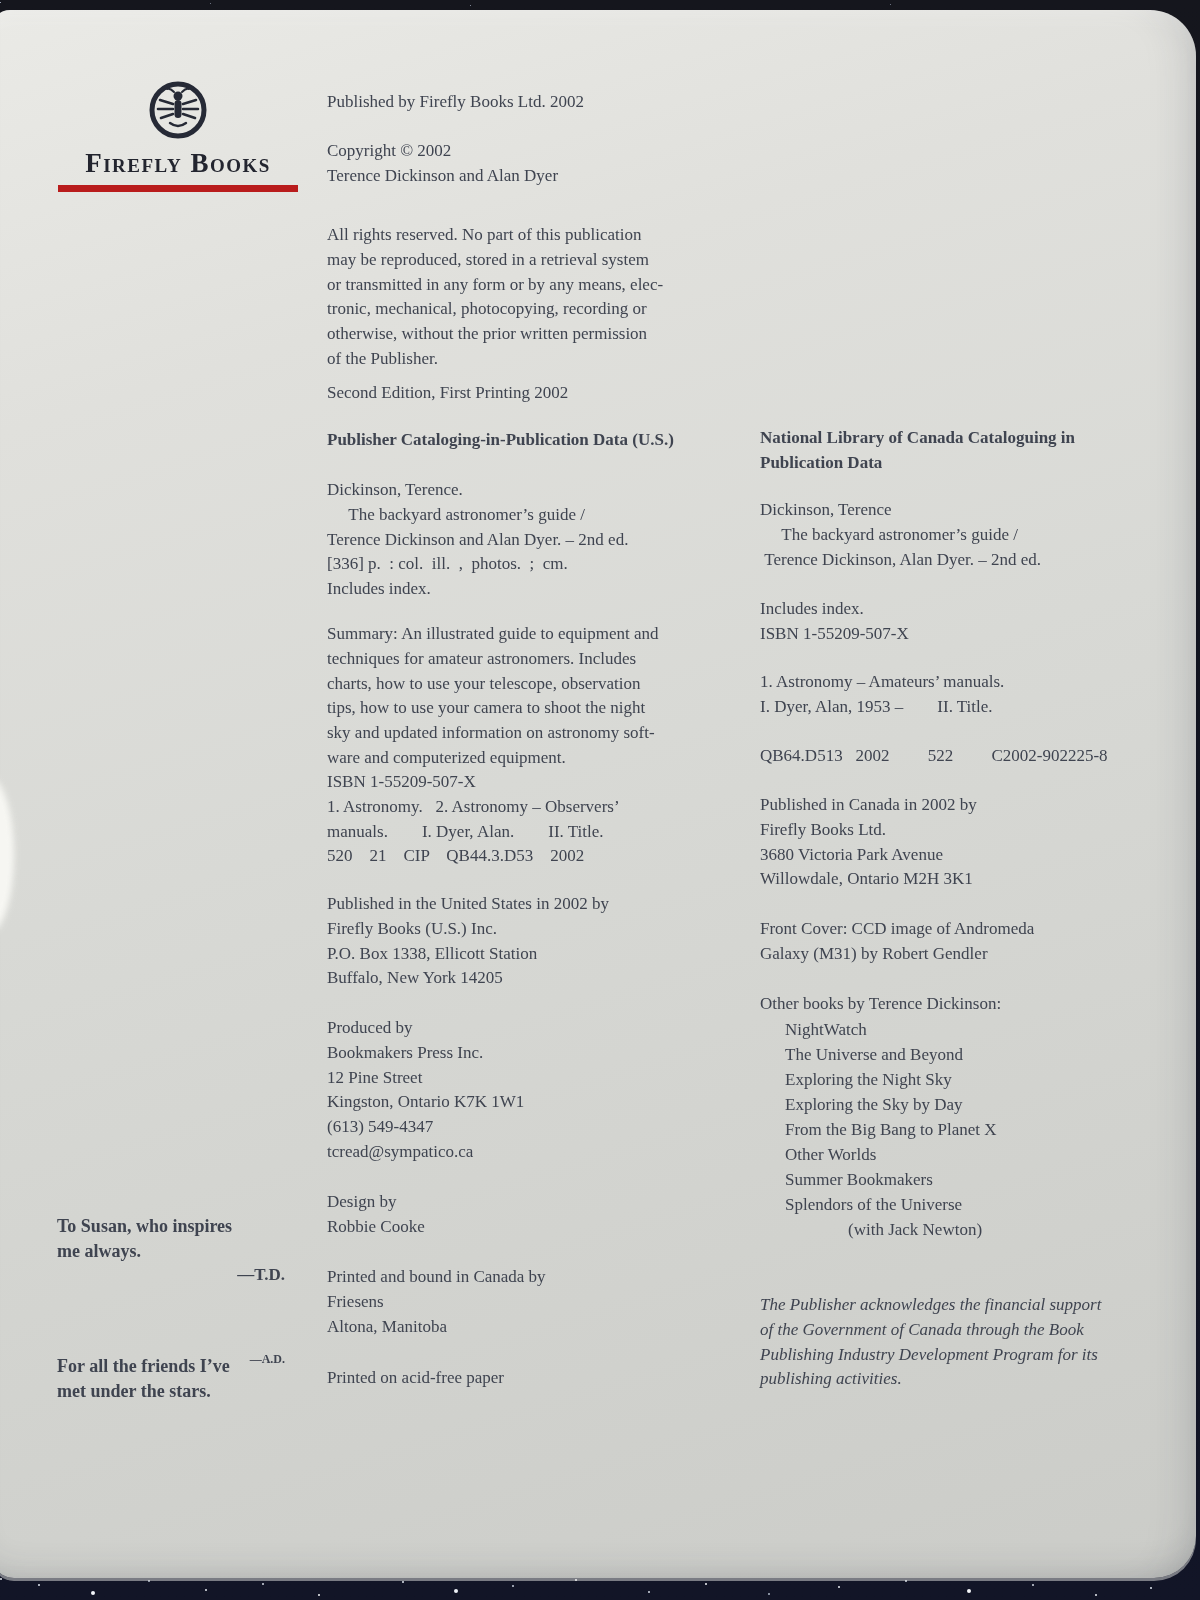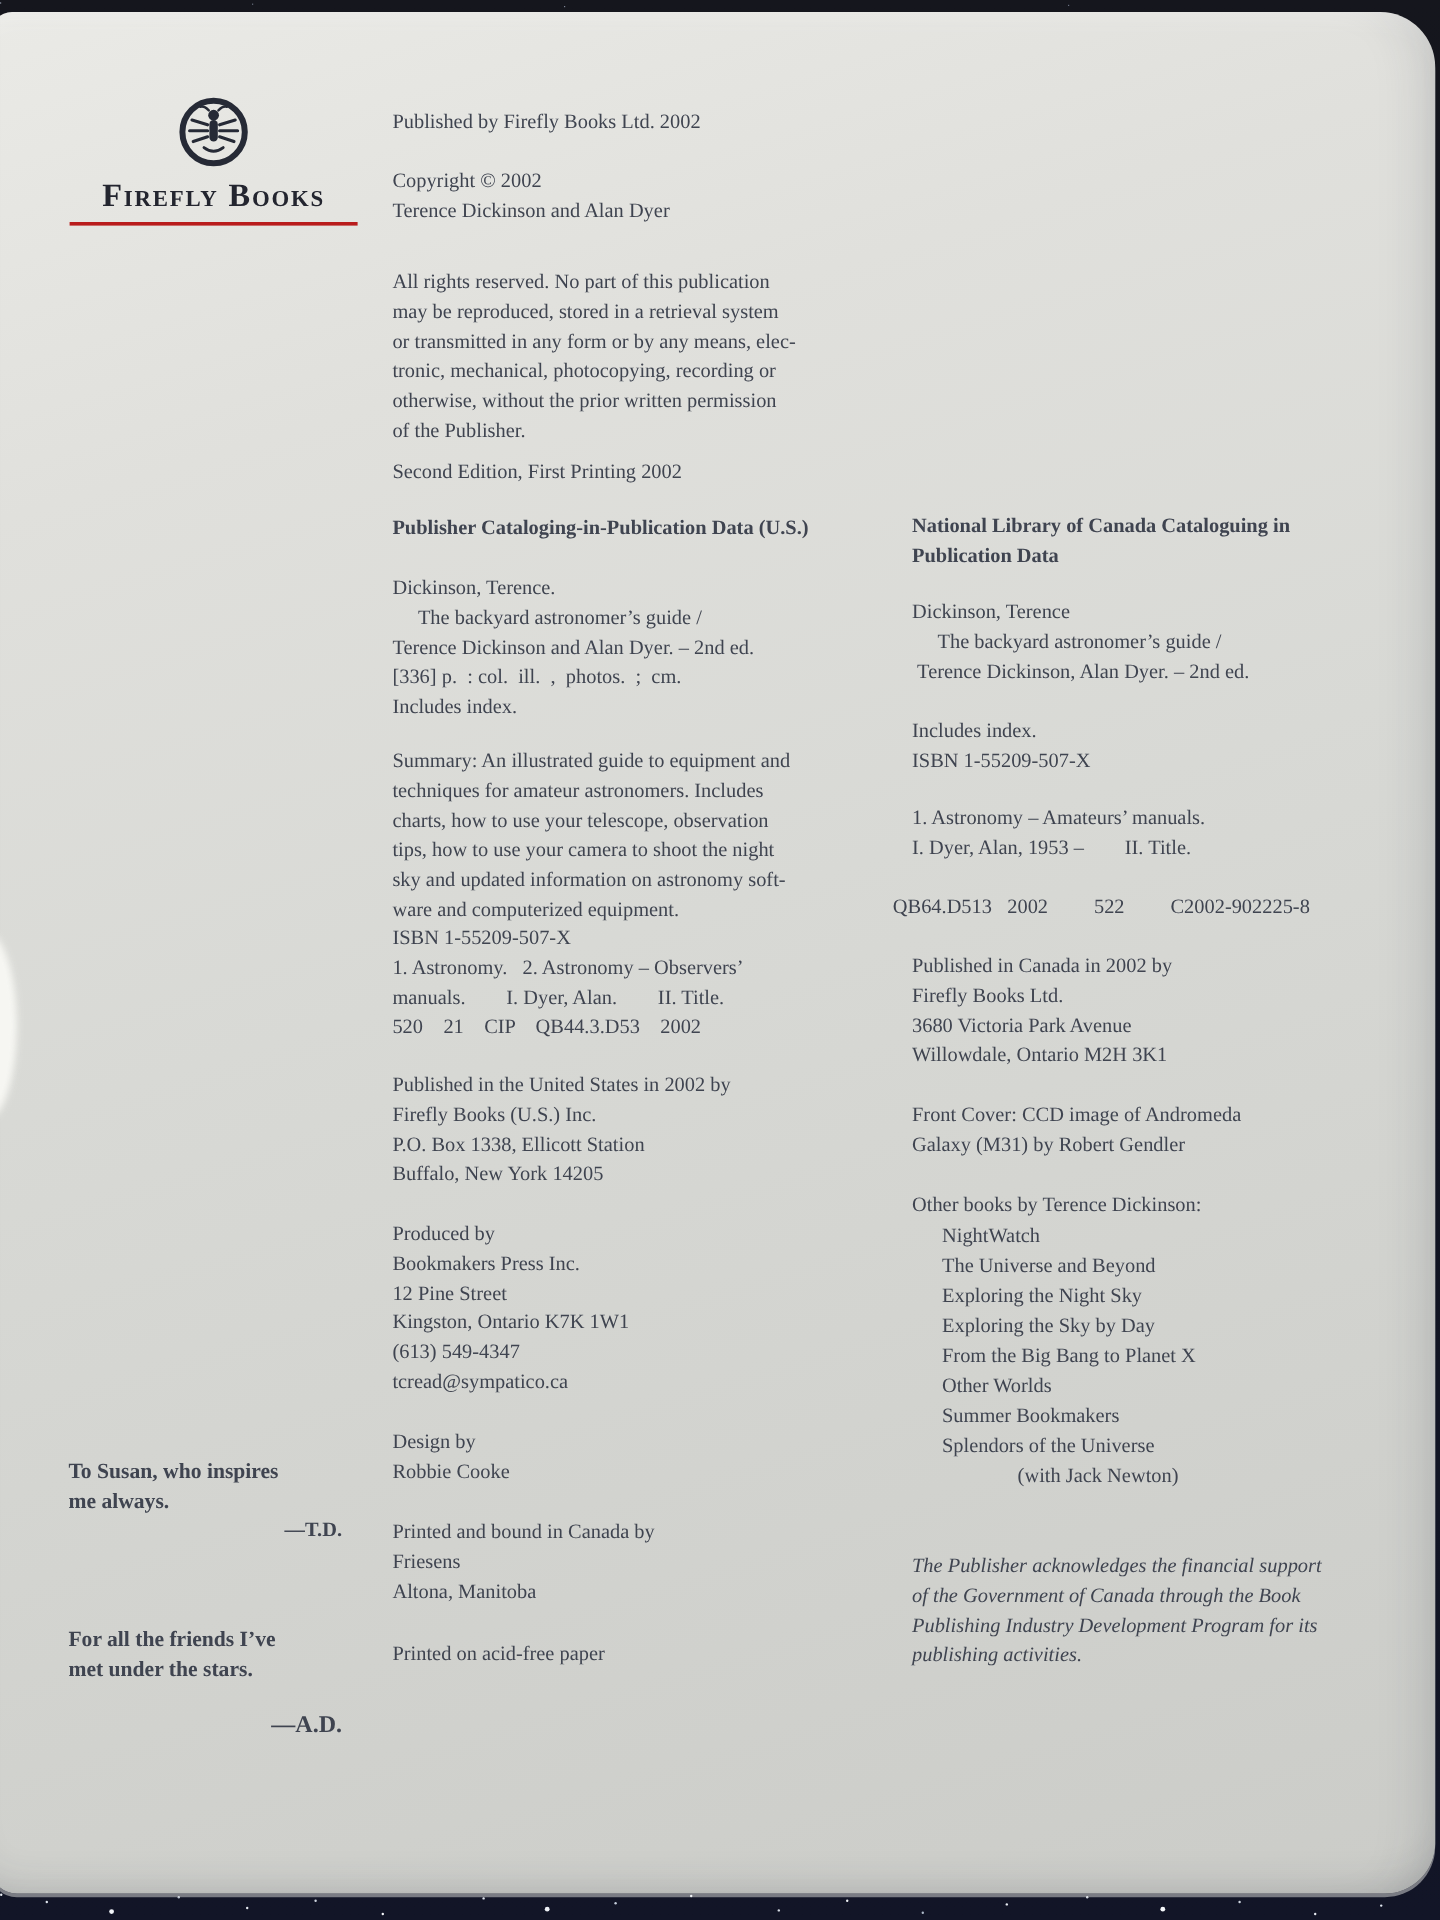"Firefly Books" .brand-name { border-bottom: 3px solid #b91c1c -> 7px solid #b91c1c }
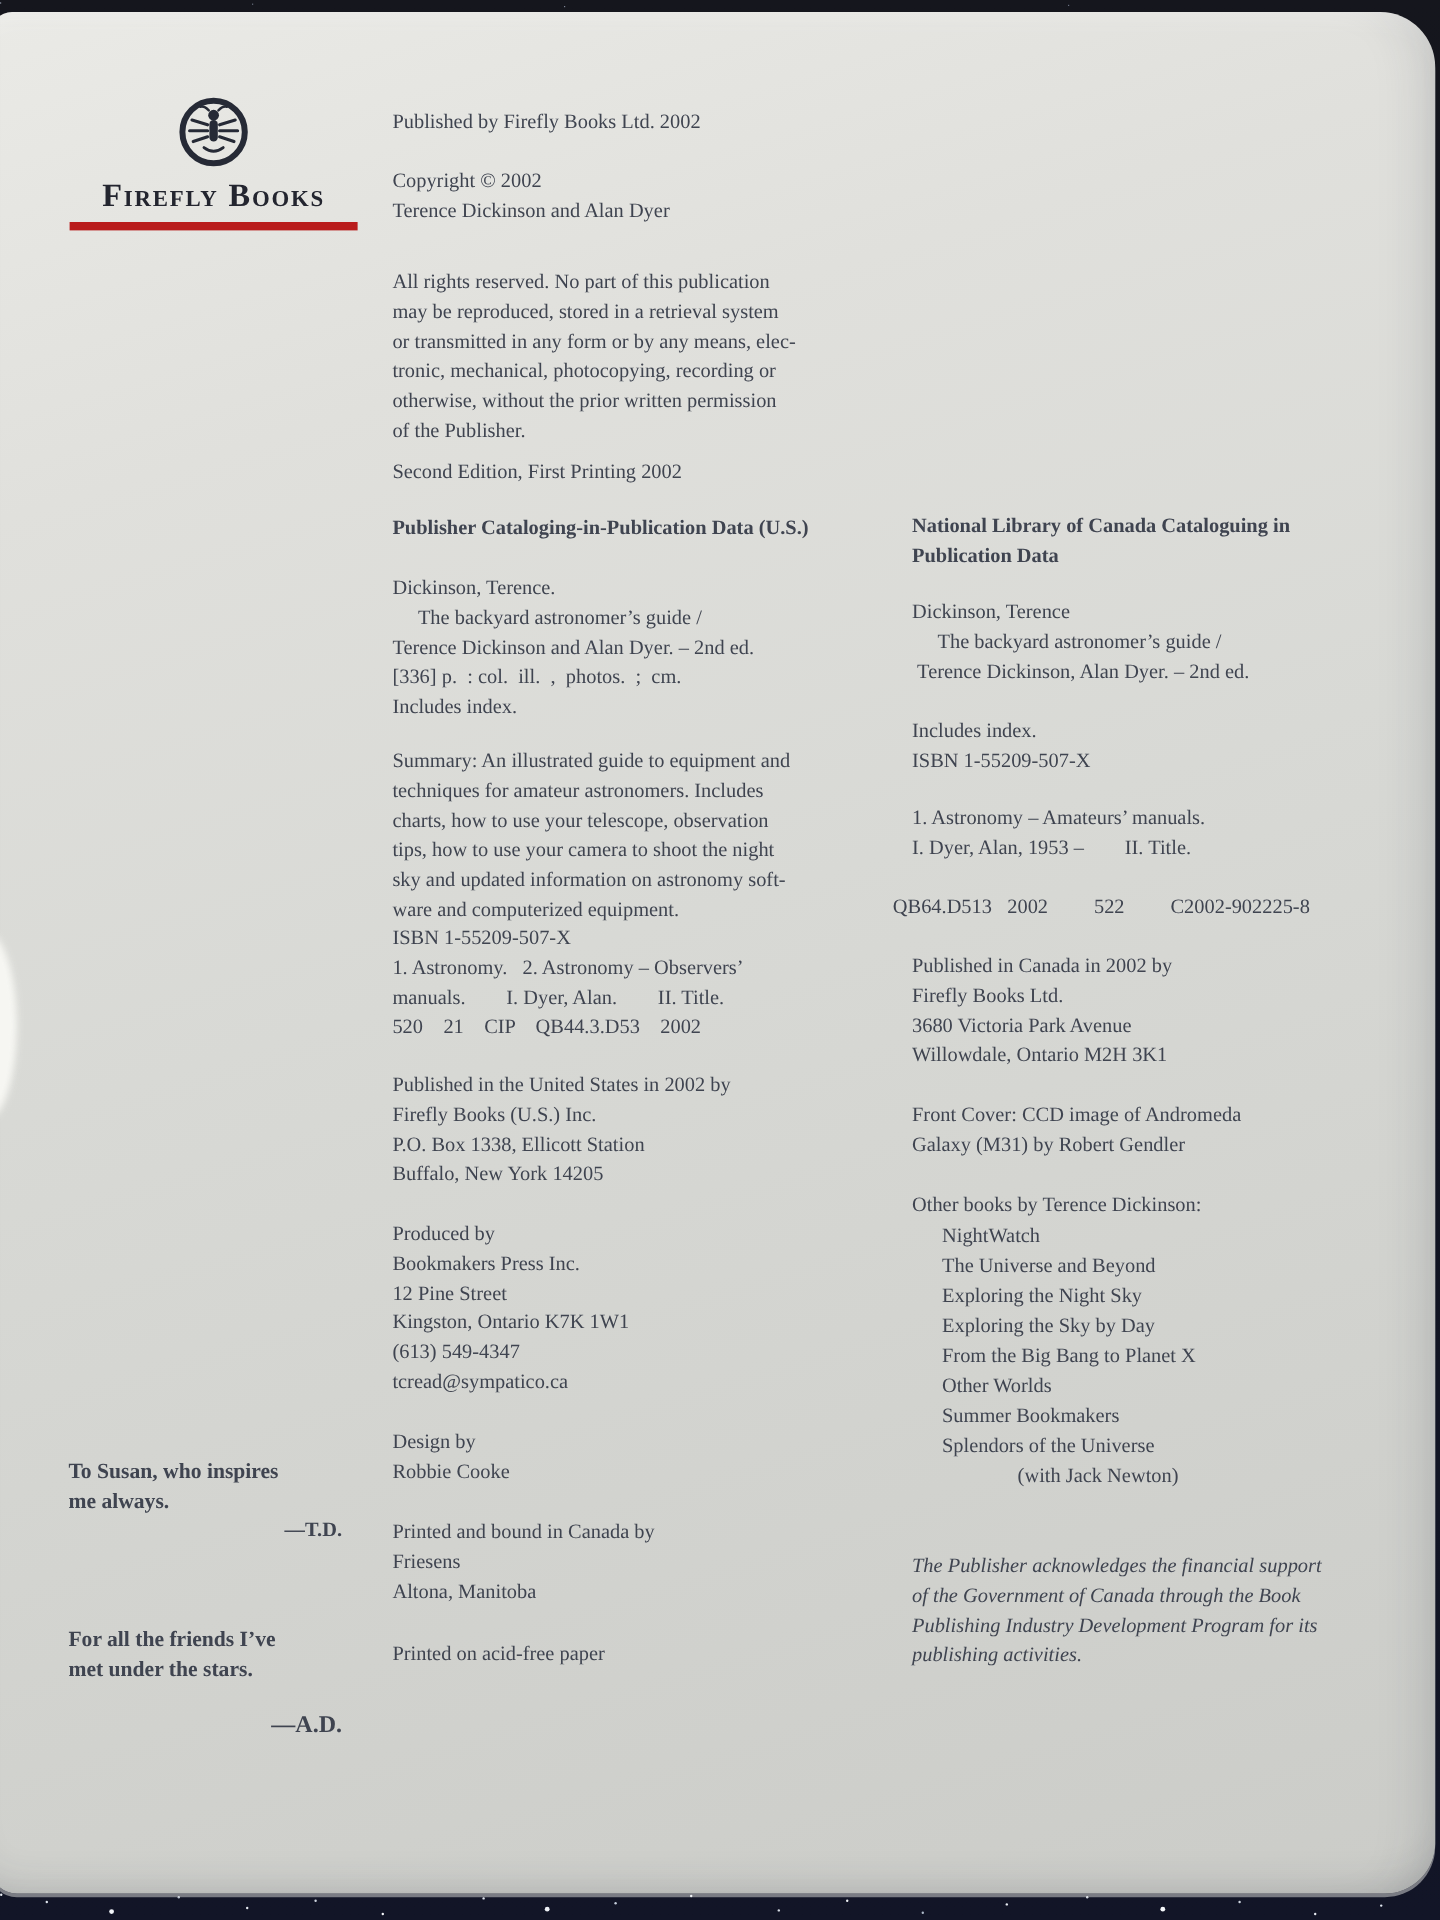"QB64.D513 2002 522 C2002-902225-8" div.blk { left: 744px -> 760px }
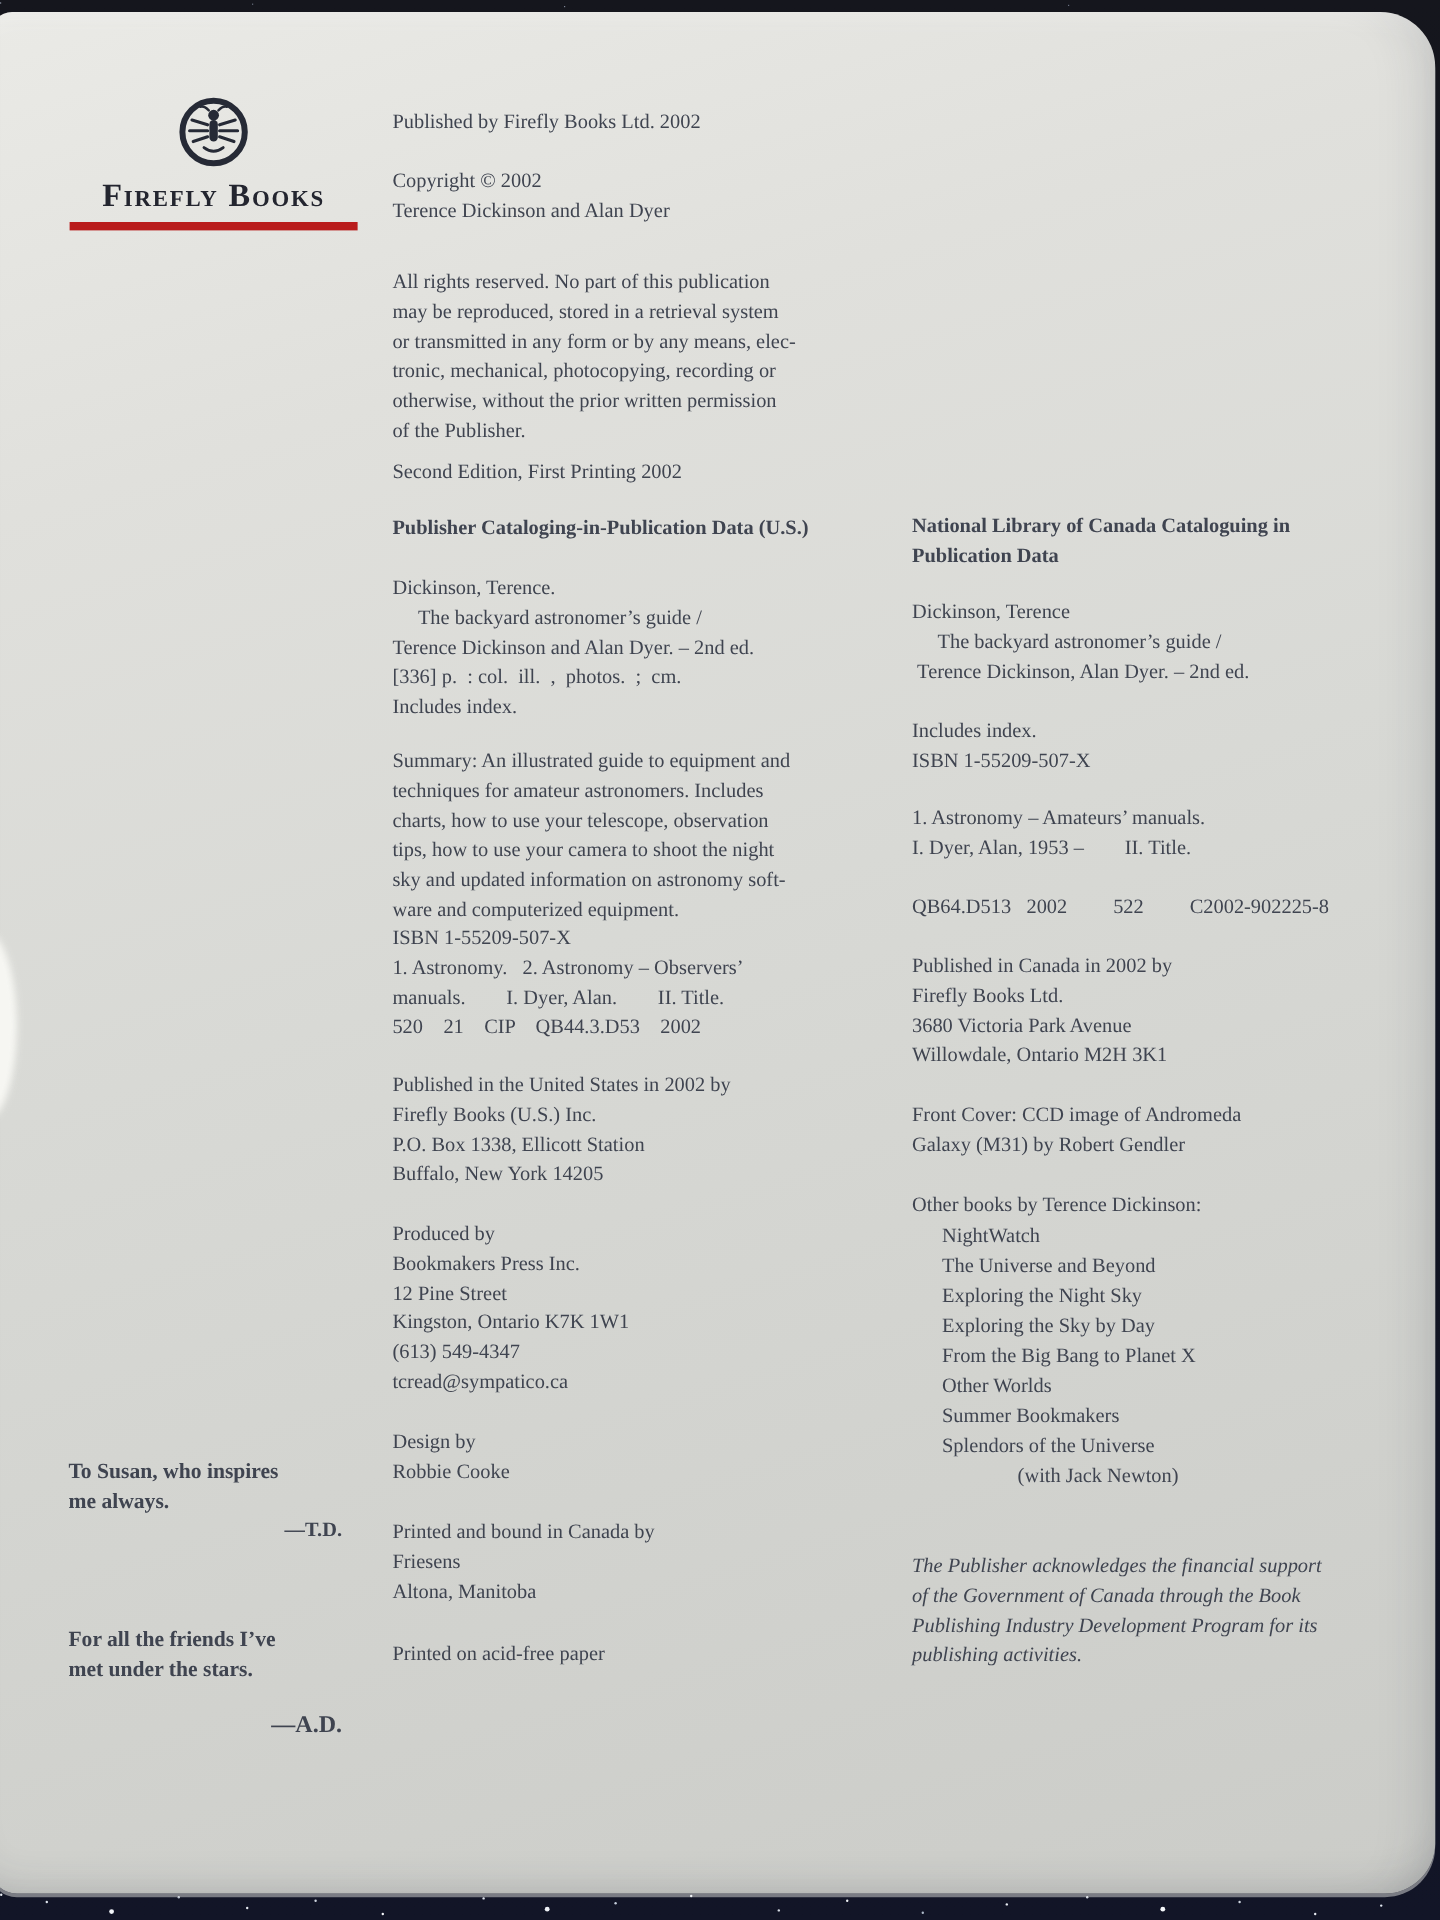"—A.D." div.blk { font-size: 20px -> 12px; top: 1425px -> 1347px }
